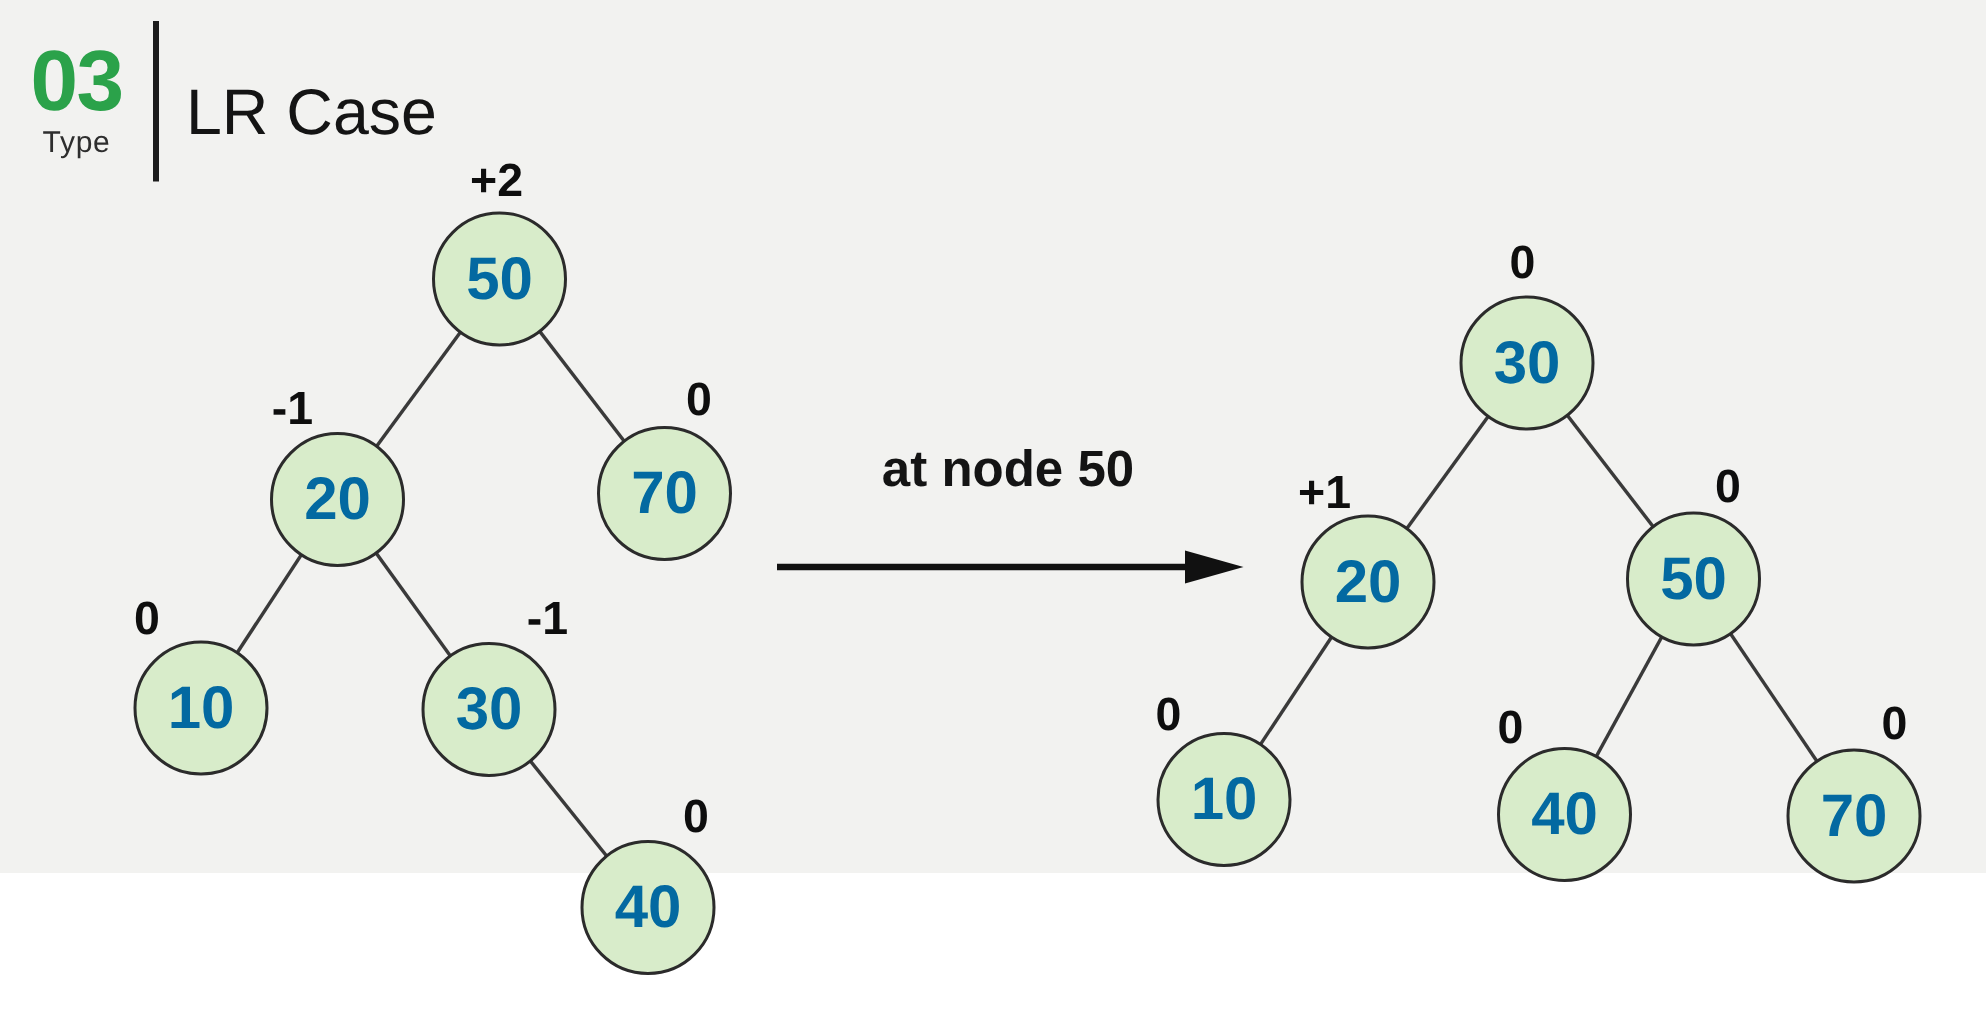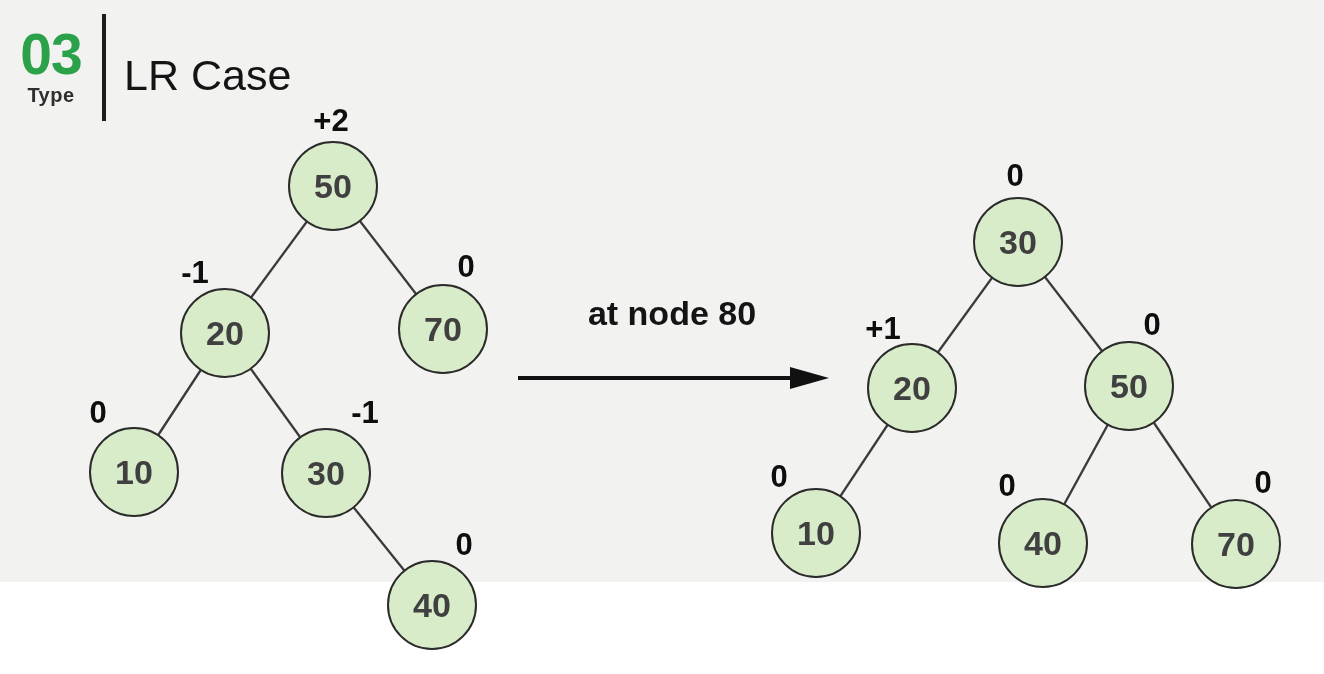"Type" .type-caption { font-weight: 700 -> 400 }
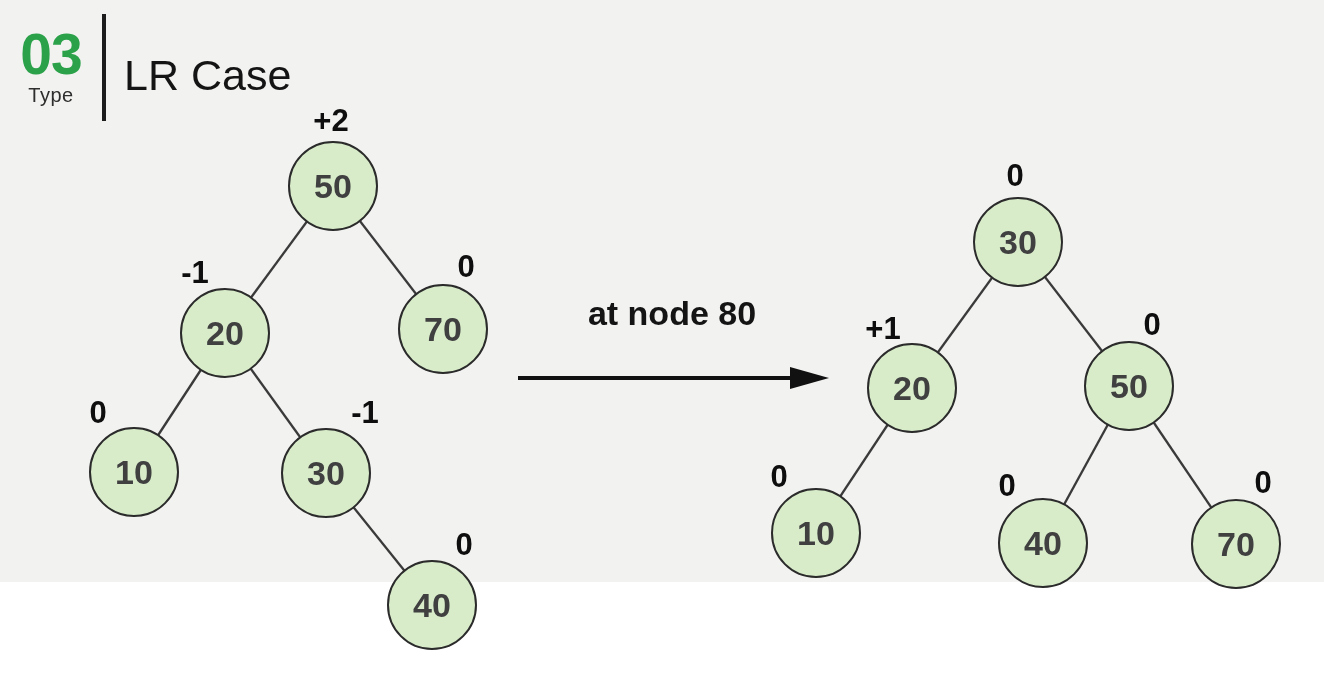"50" .node { color: #404040 -> #0369a1; font-size: 34px -> 40px }
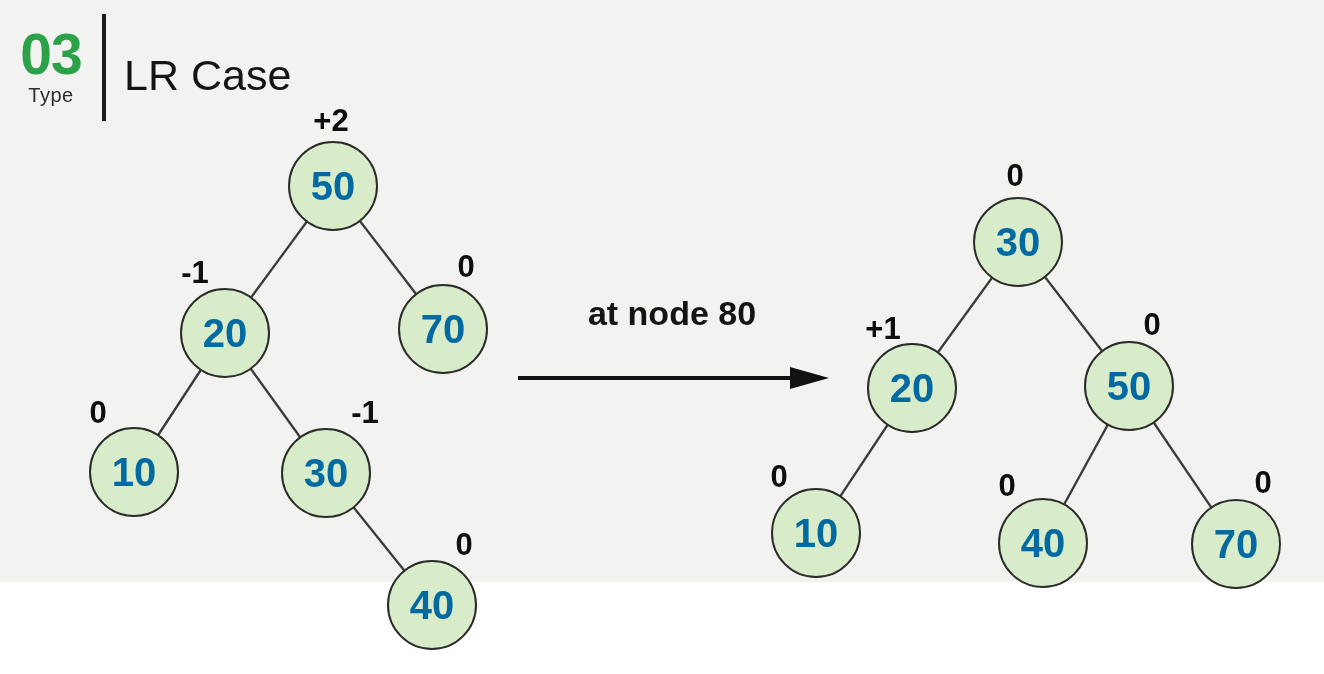"at node 80" div { text: 80 -> 50 }
